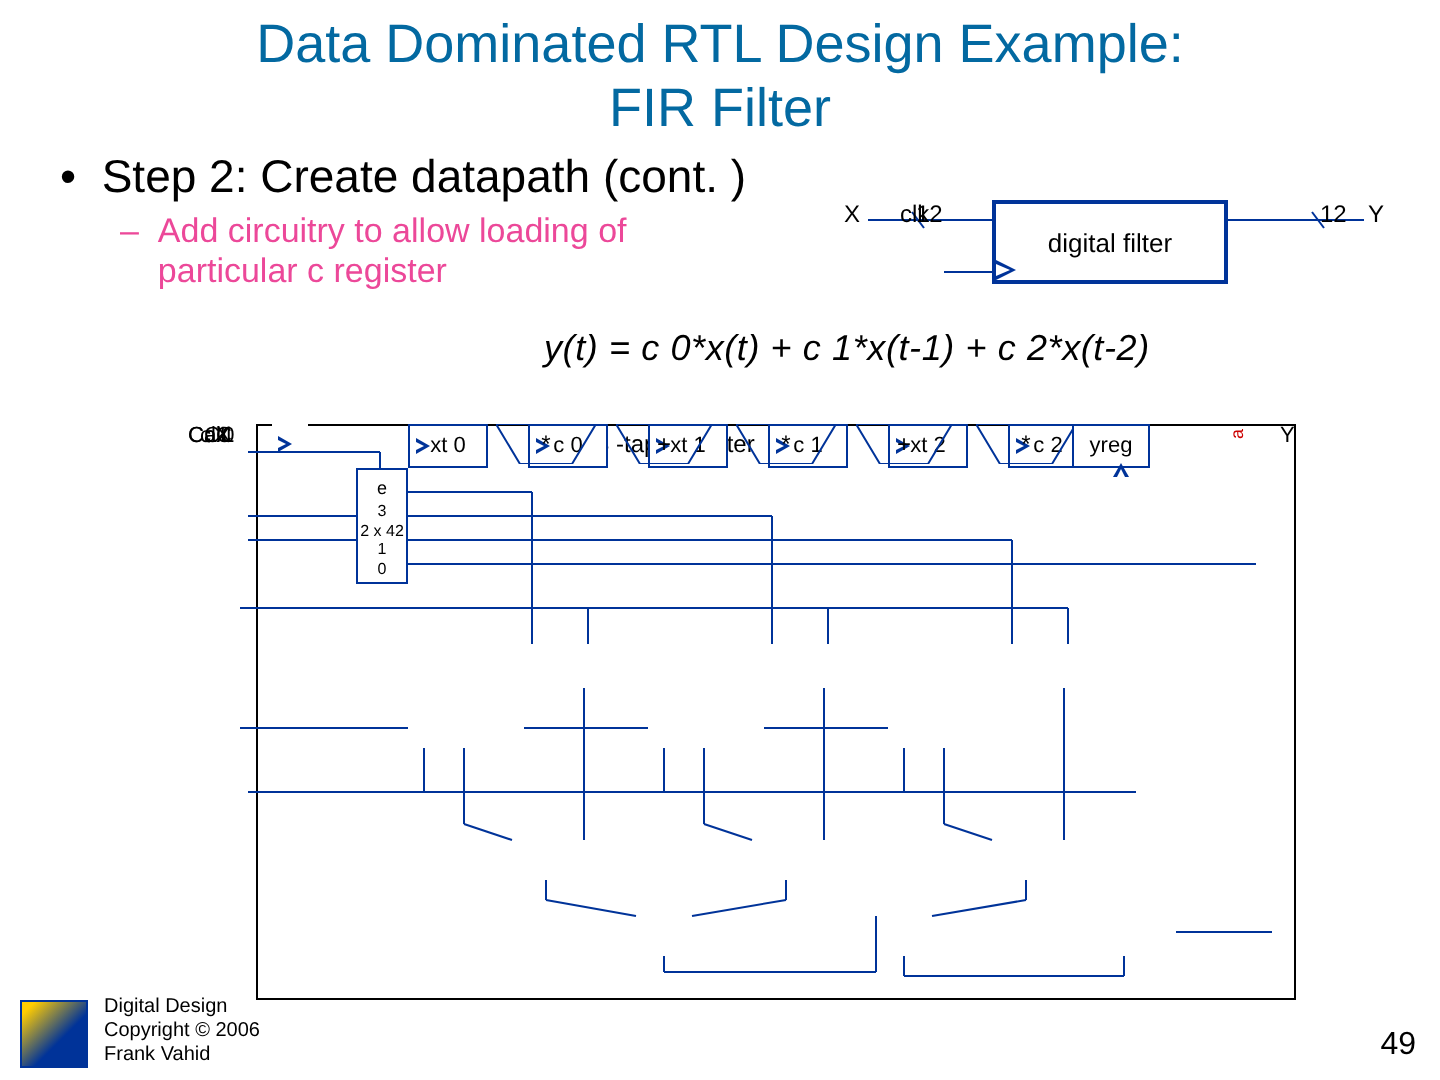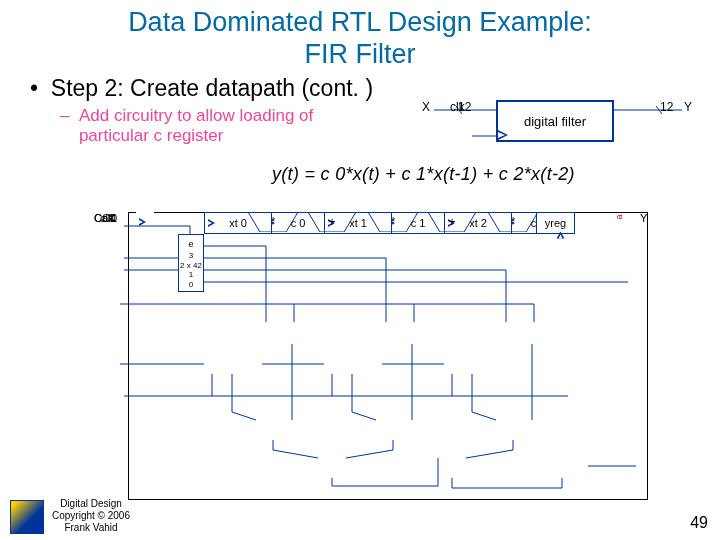"xt 0" .reg { width: 68px -> 40px }
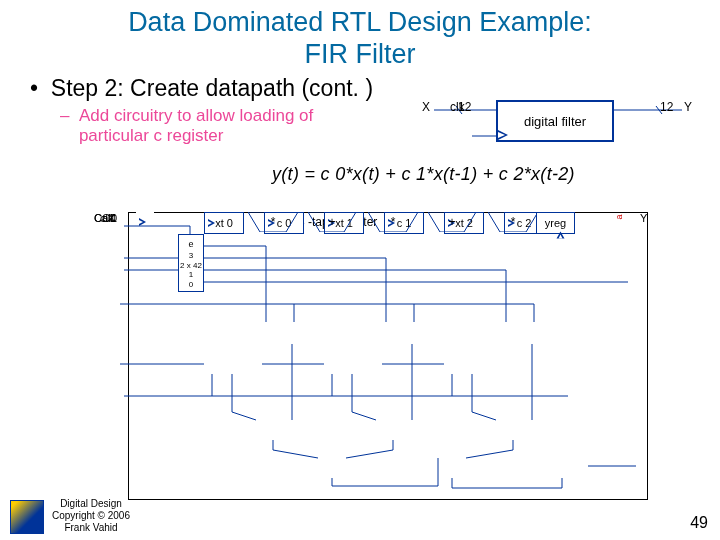"Digital Design" .footer { text-align: center -> none }
